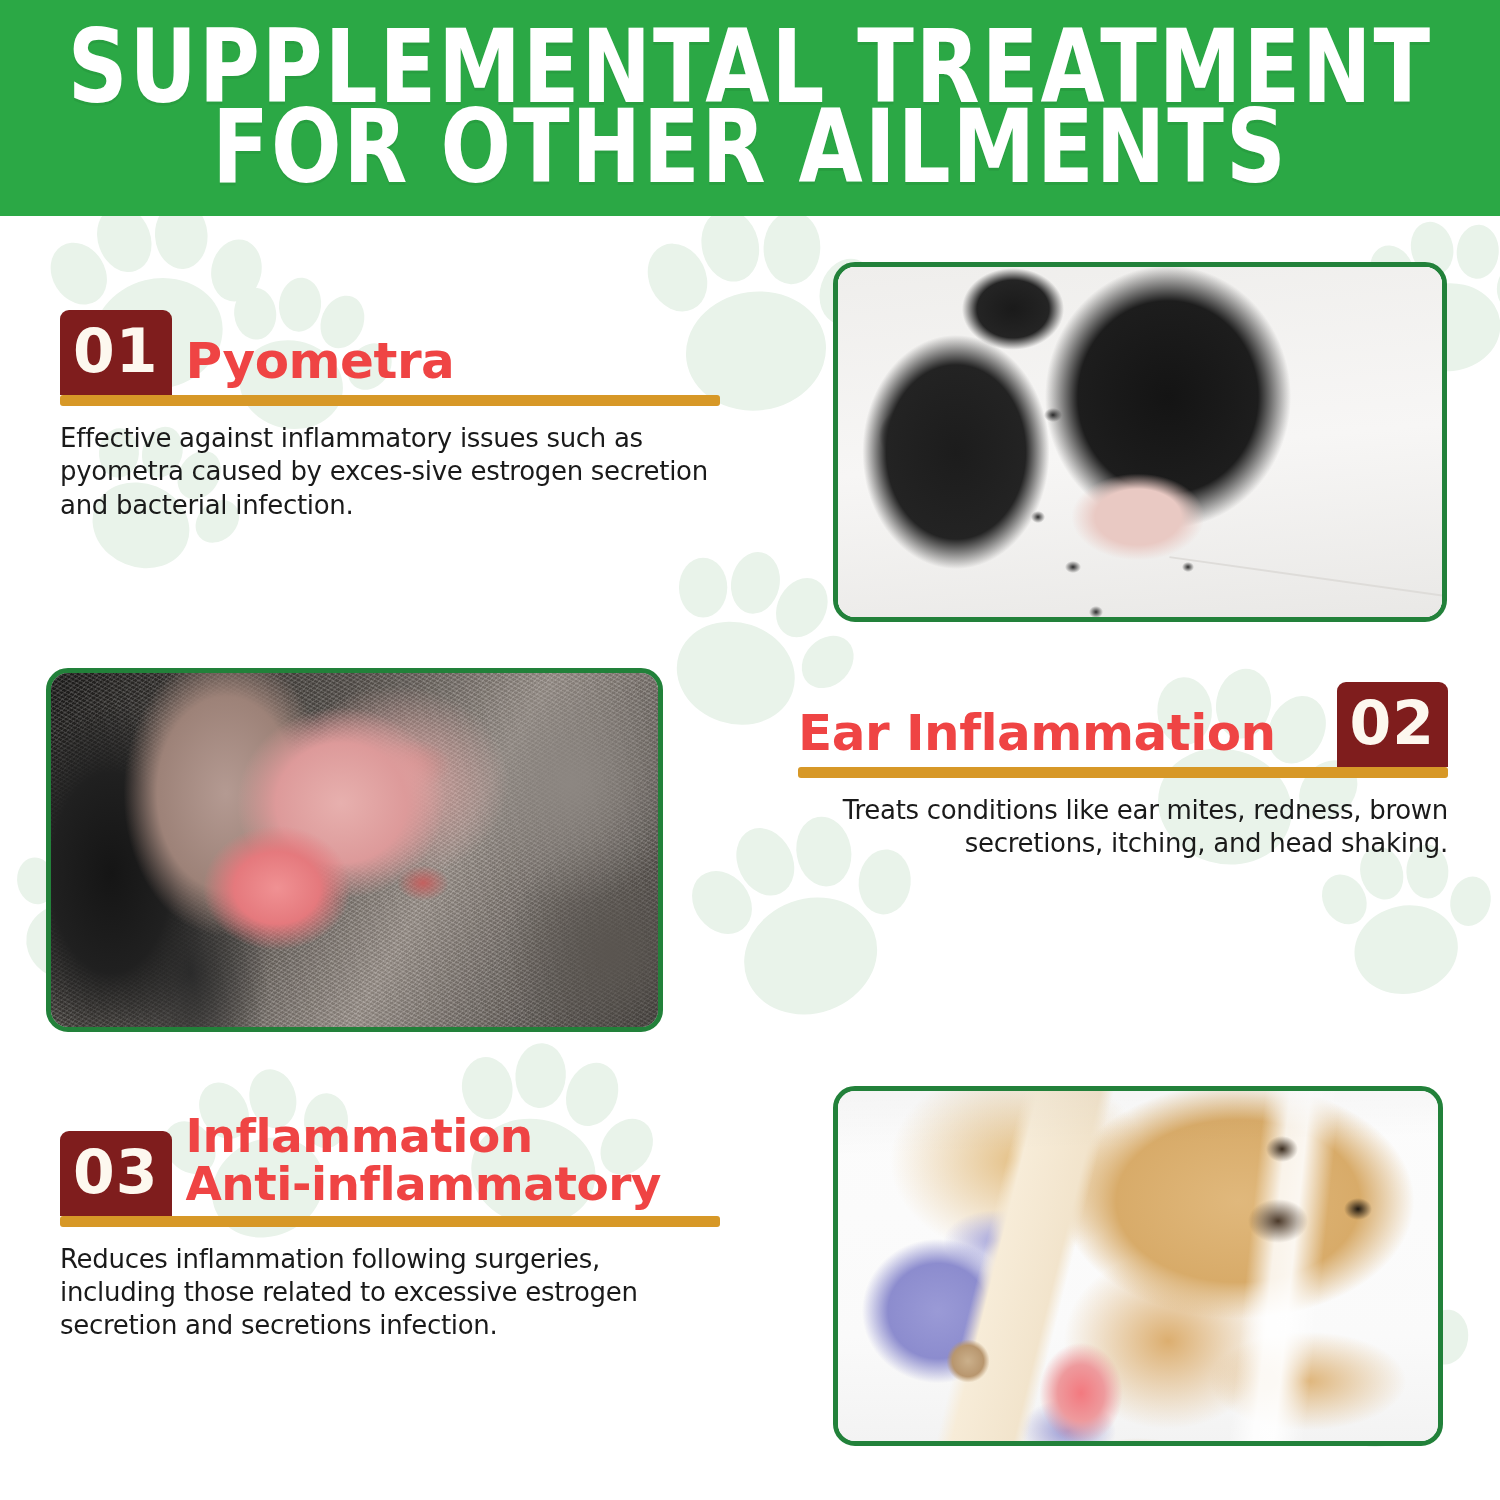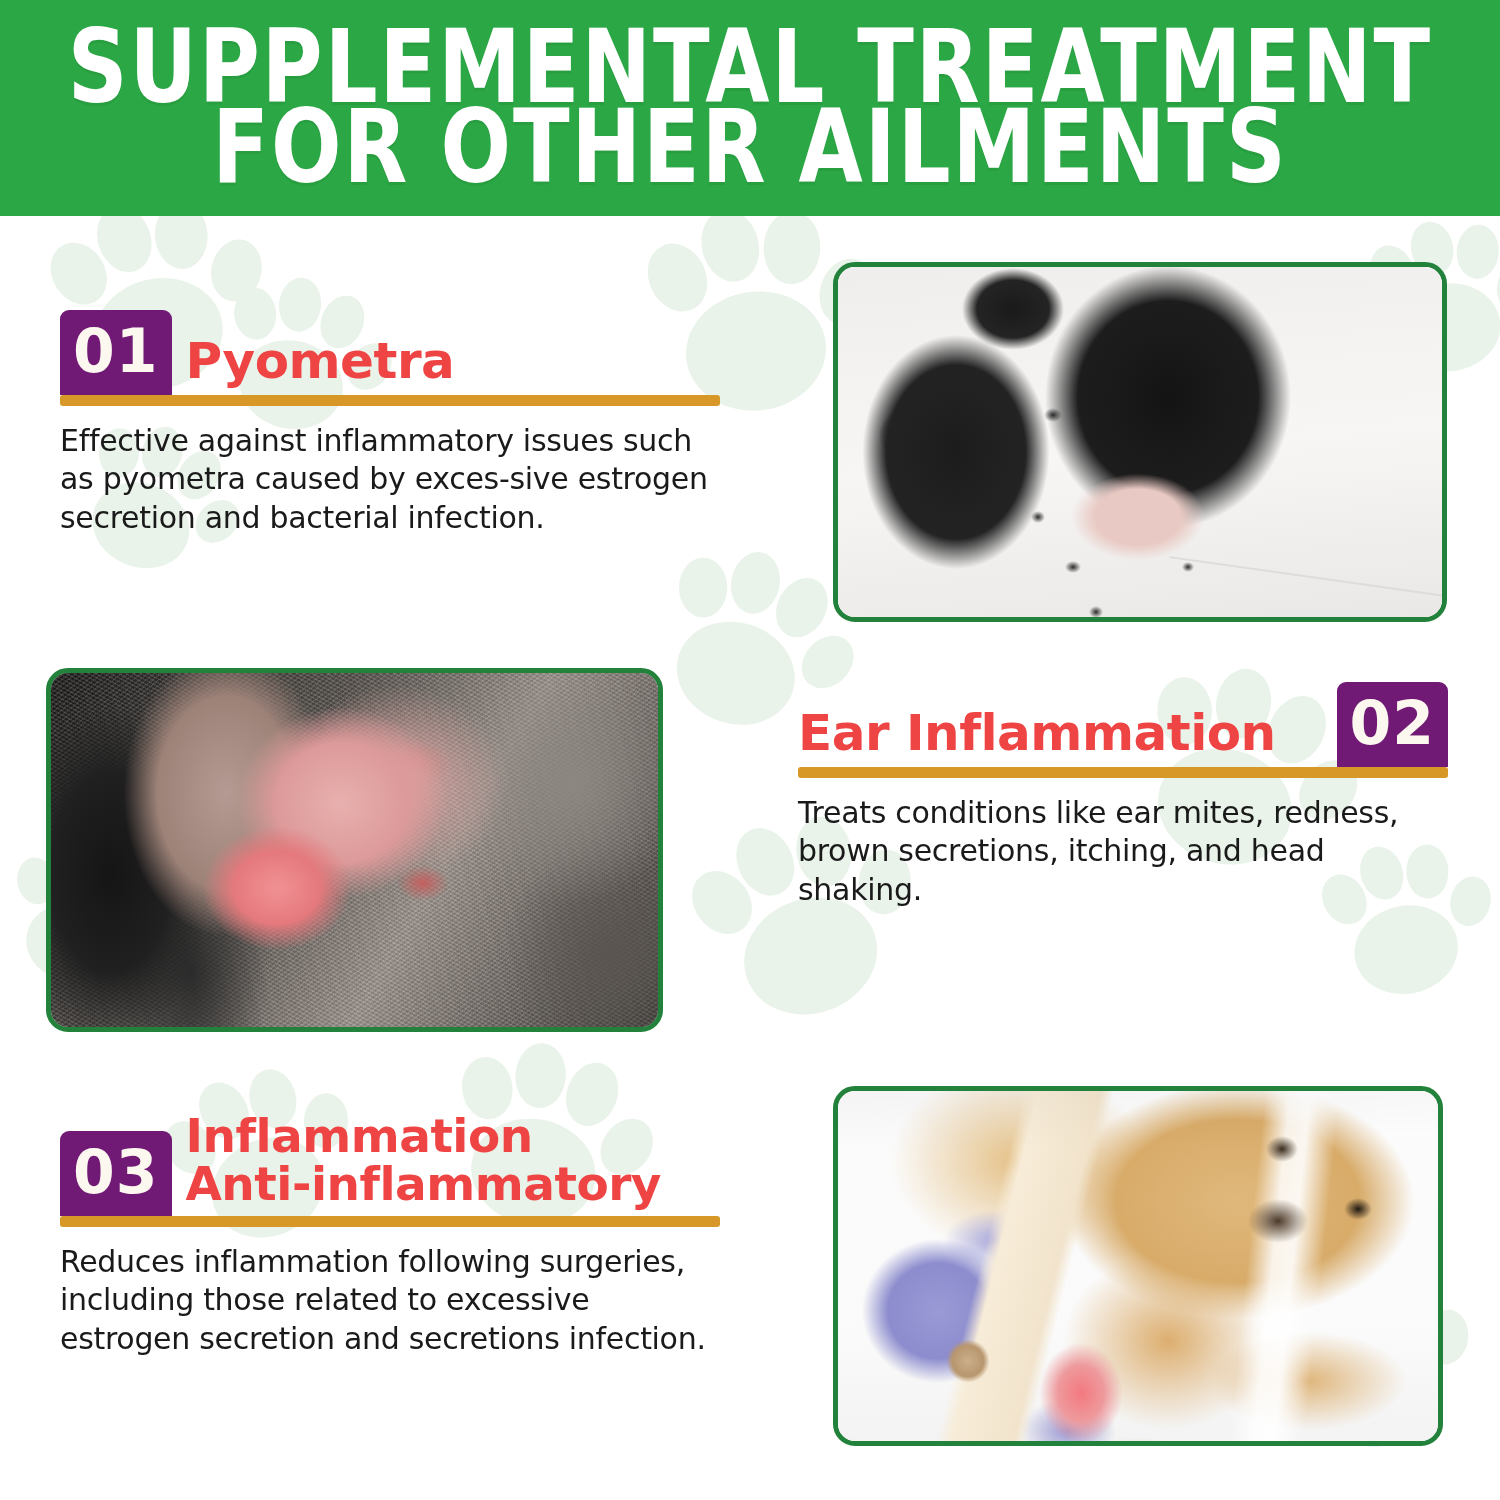"01" .num-badge { background: #701a75 -> #7f1d1d }
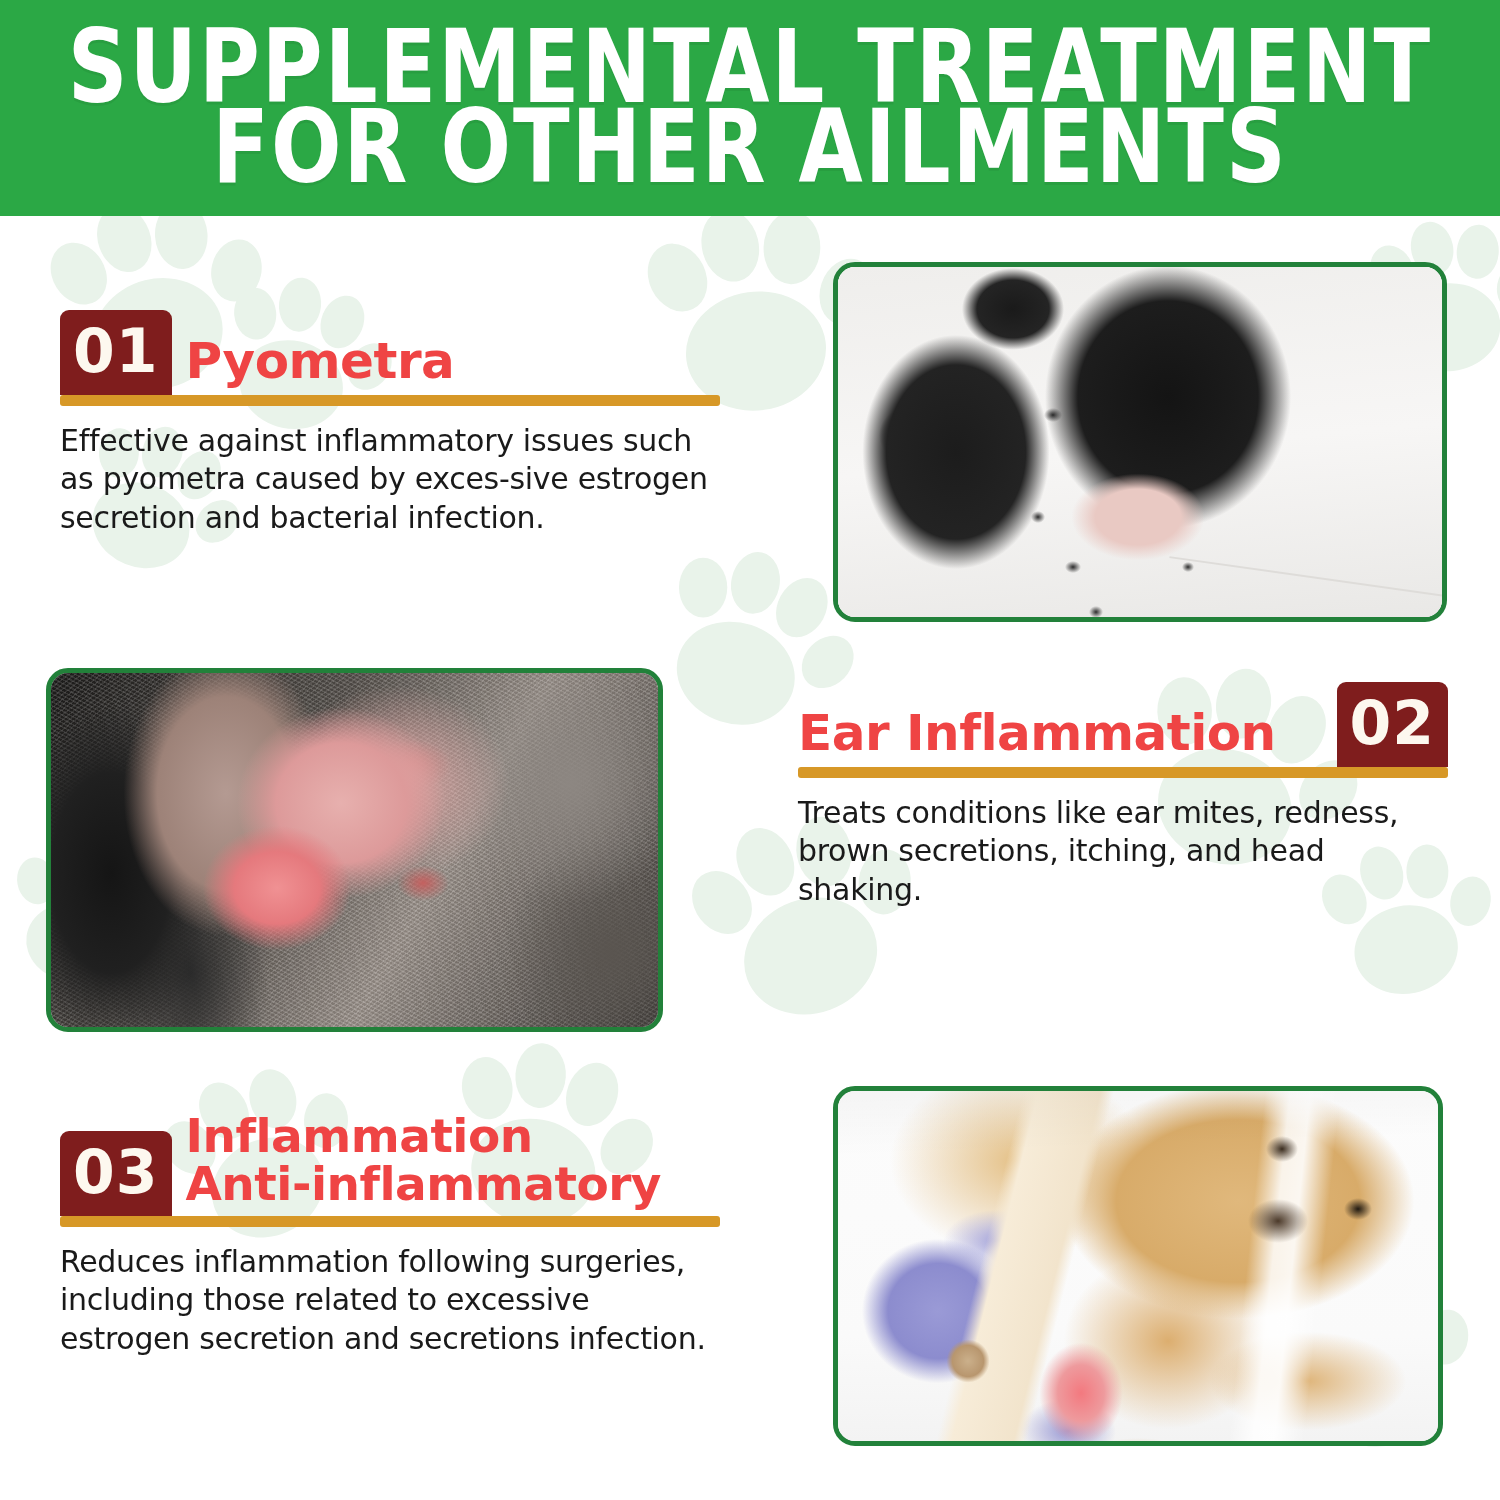"Effective against inflammatory issues" .sec-body { font-size: 30px -> 26px }
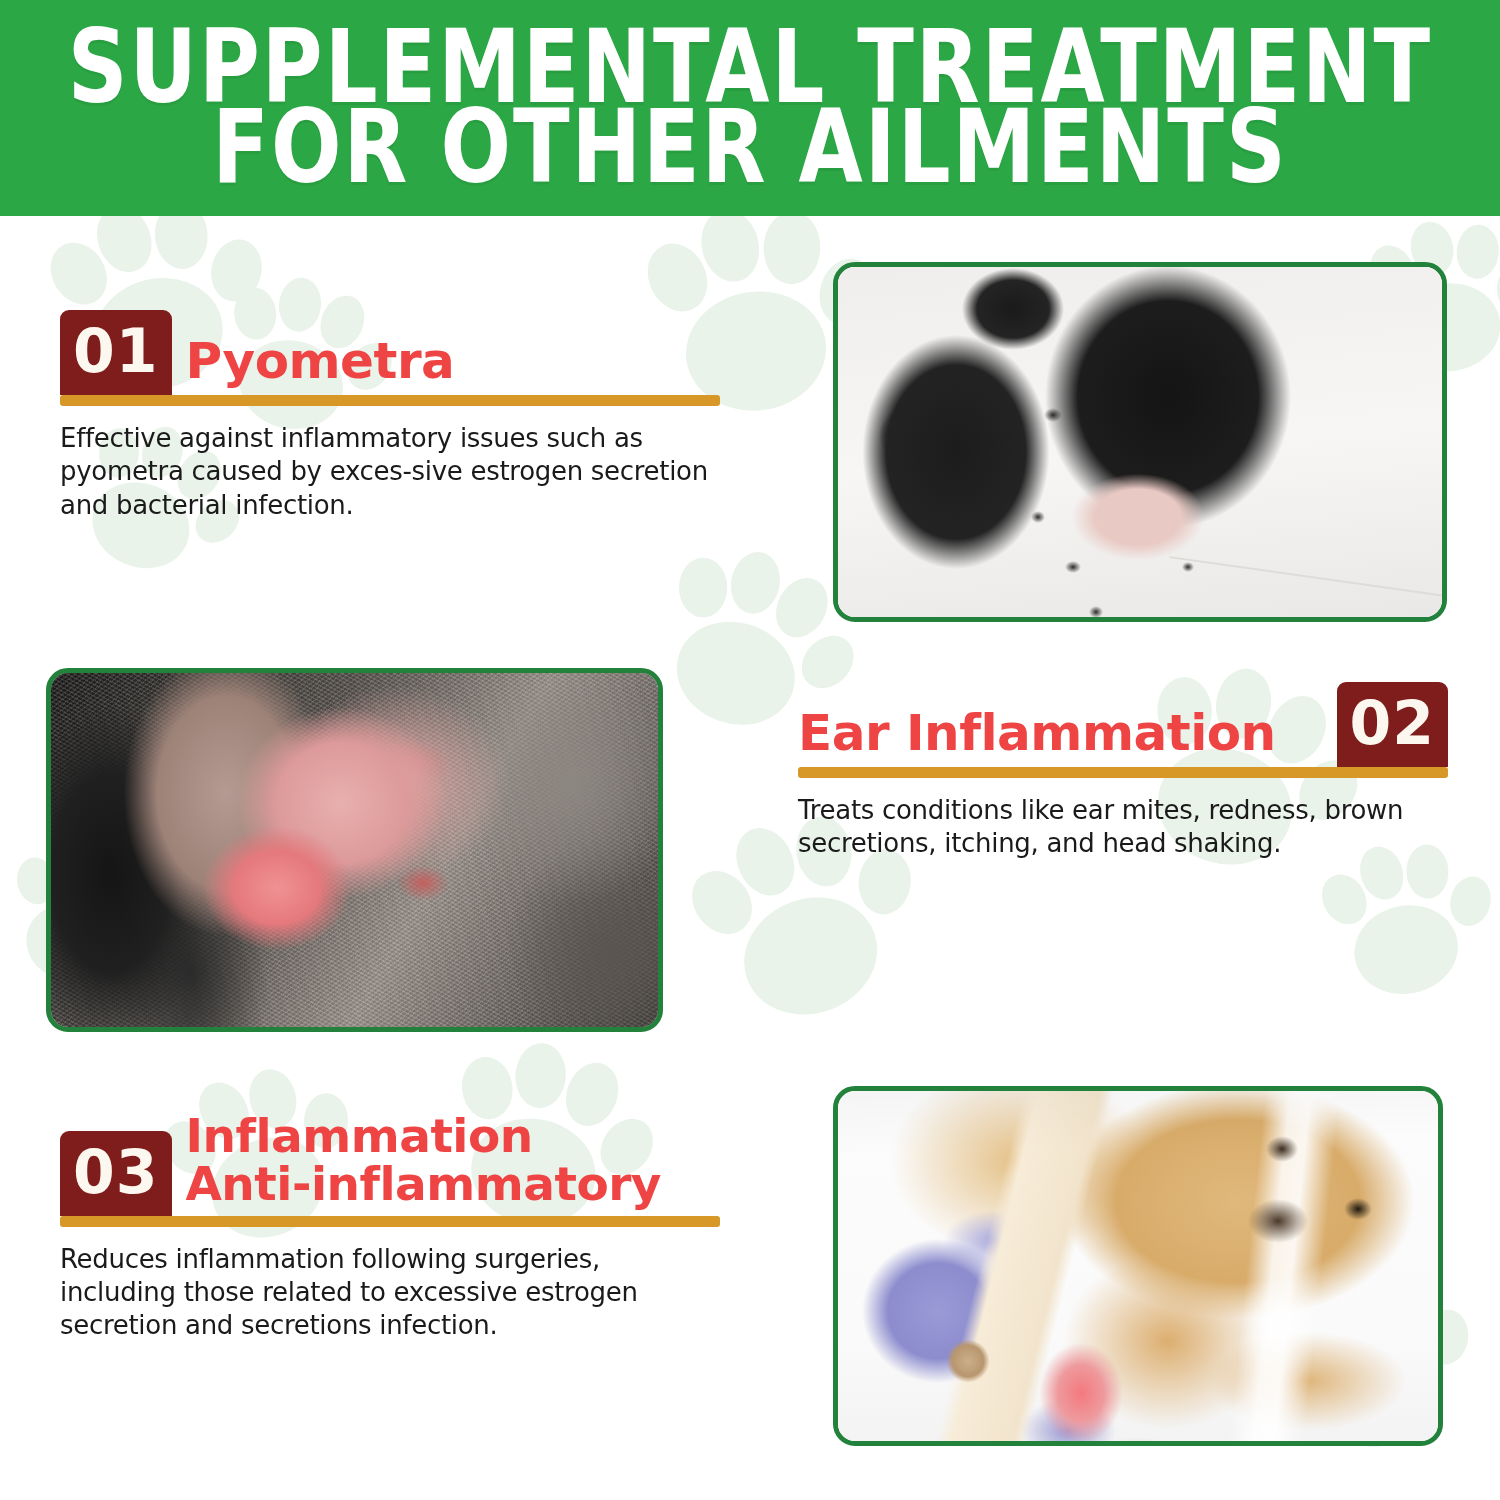"Treats conditions like ear mites," .sec-body.right { text-align: left -> right }
